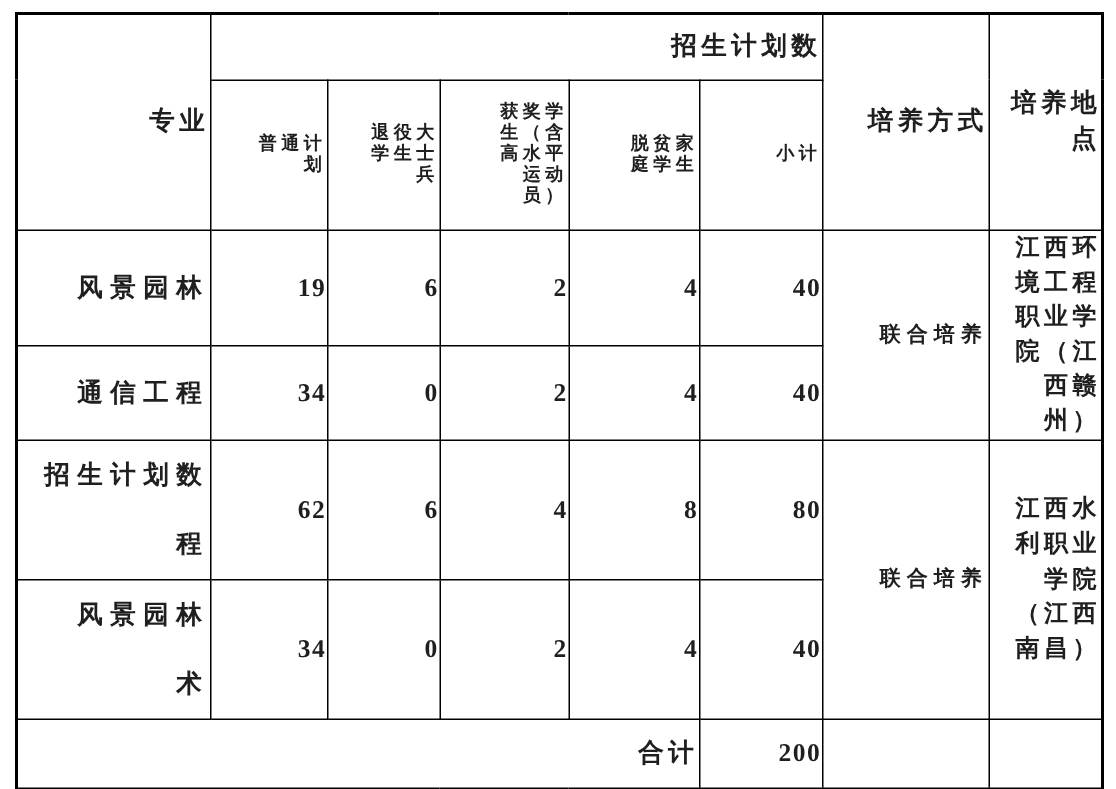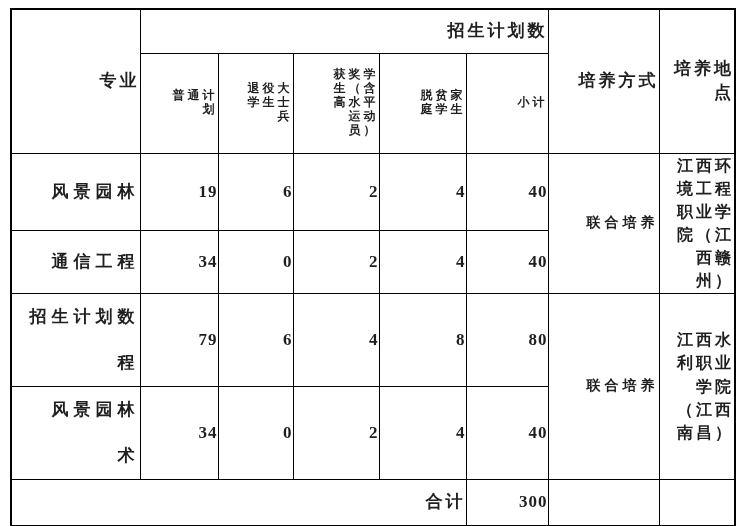"79" td.num { text: 79 -> 62 }
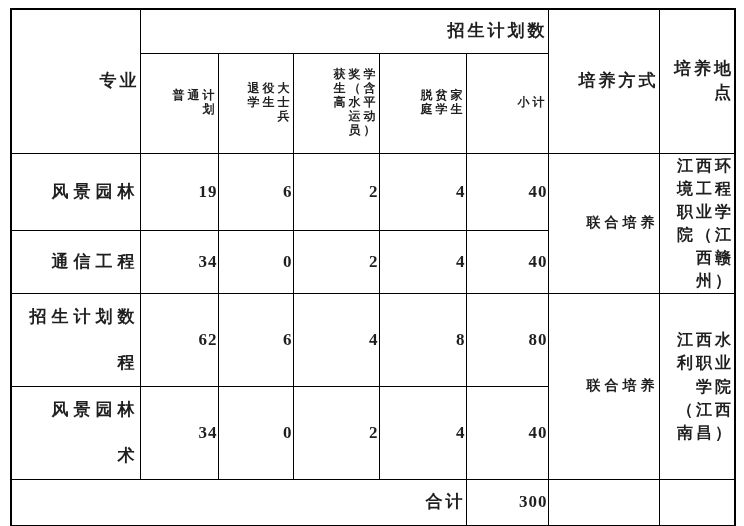"300" td.num { text: 300 -> 200 }
